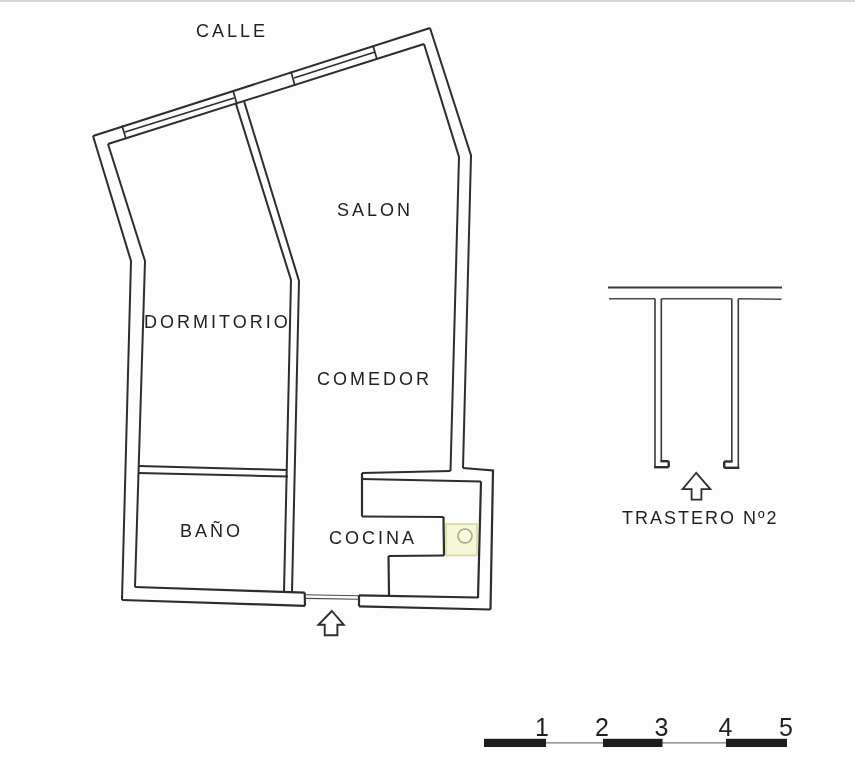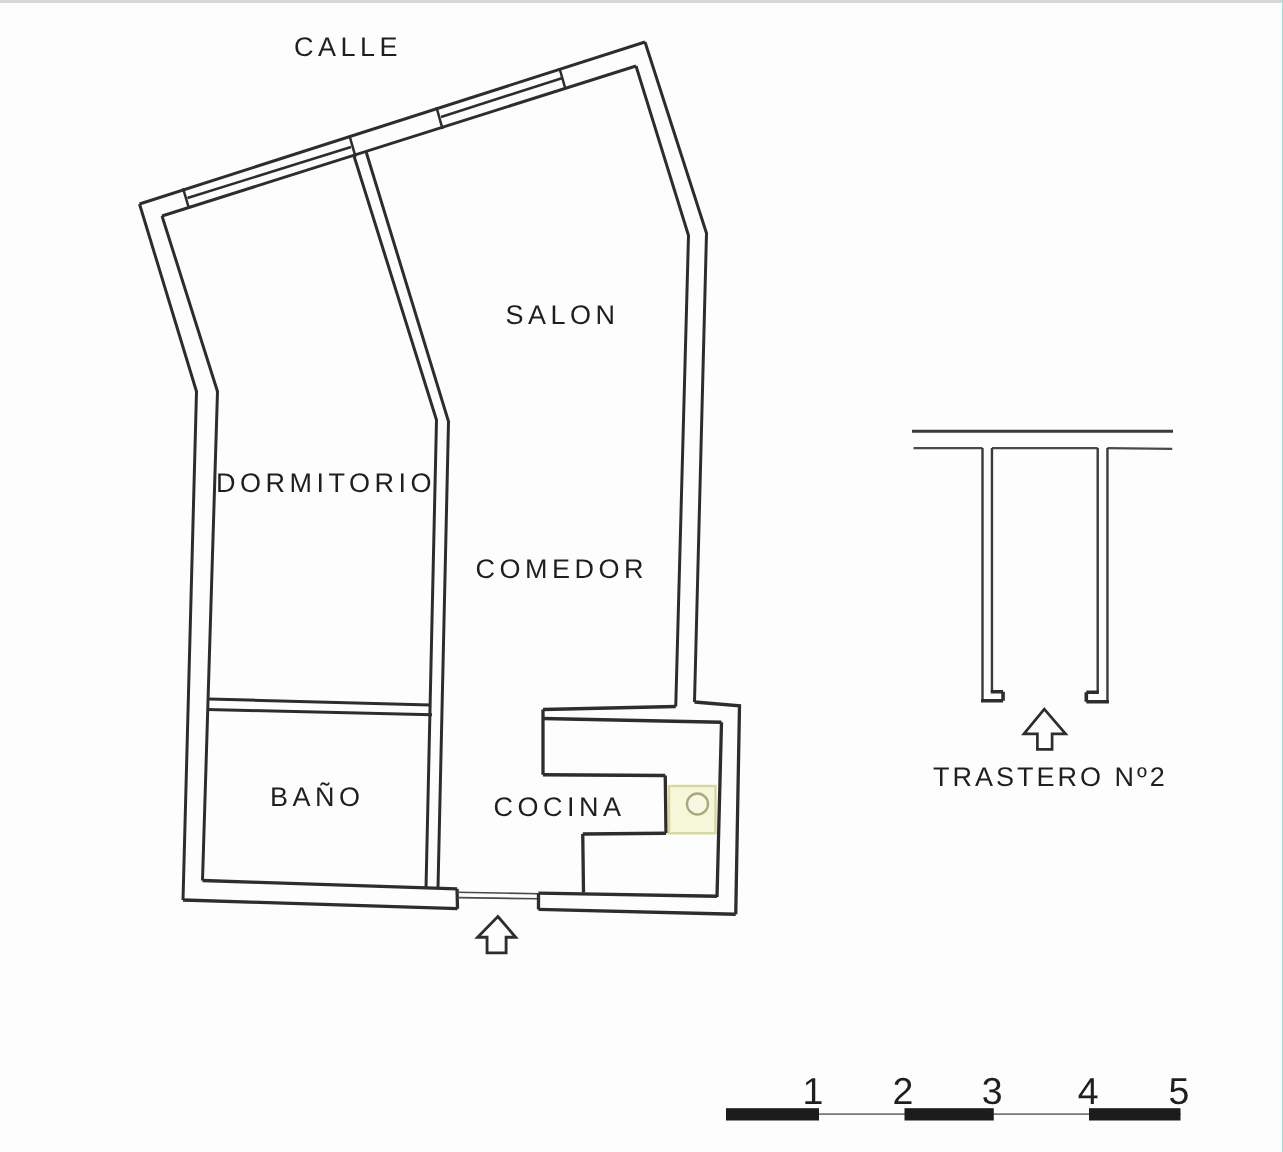"CALLE" .page { background: #14b8a6 -> #15803d }
